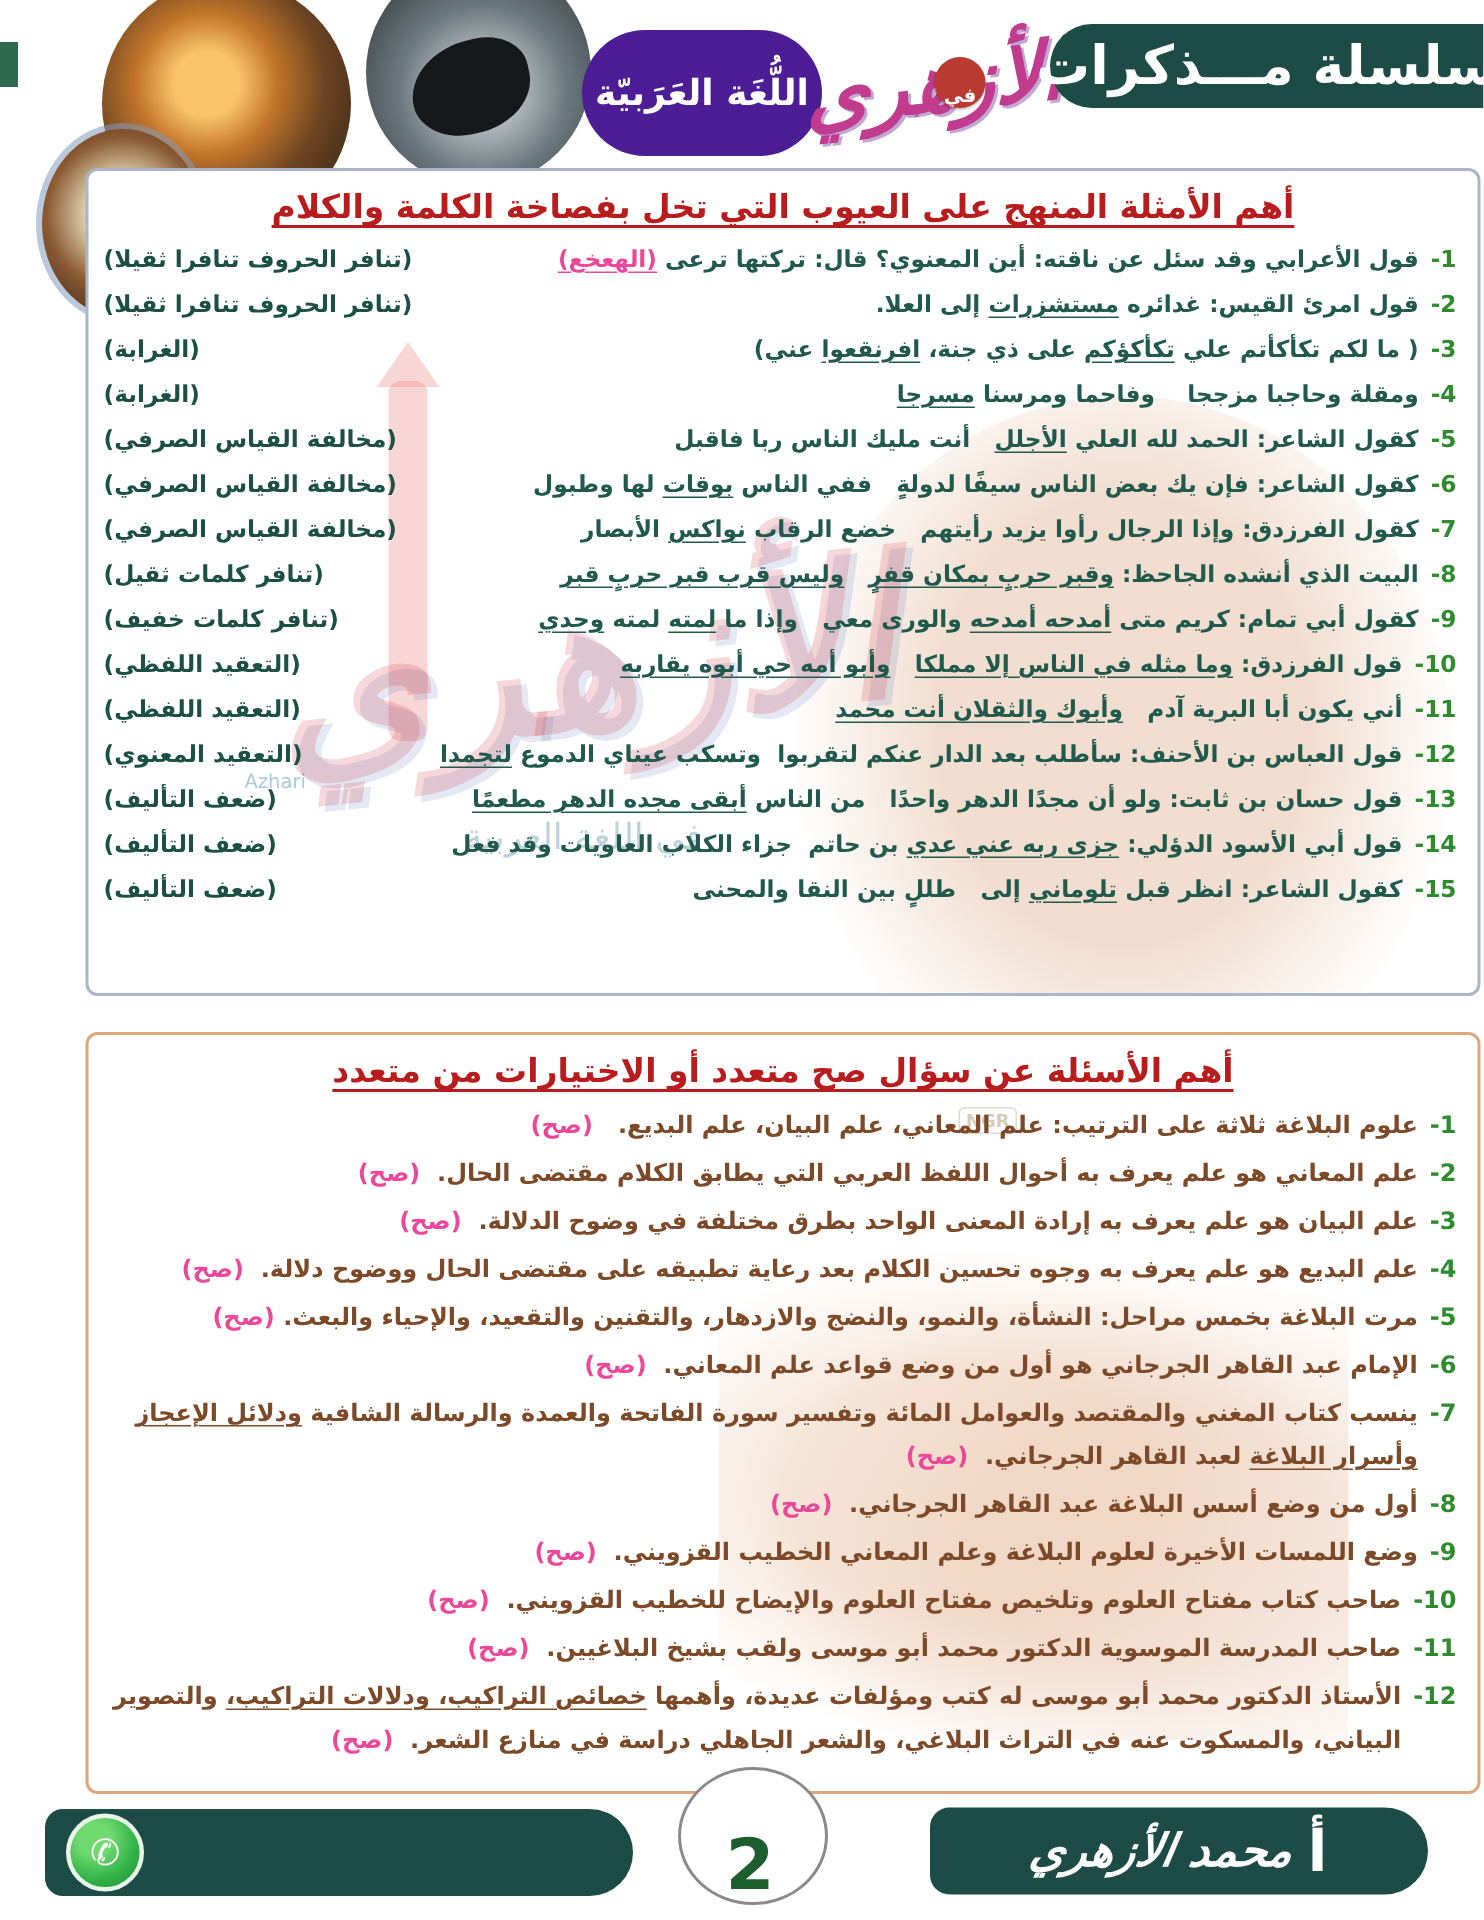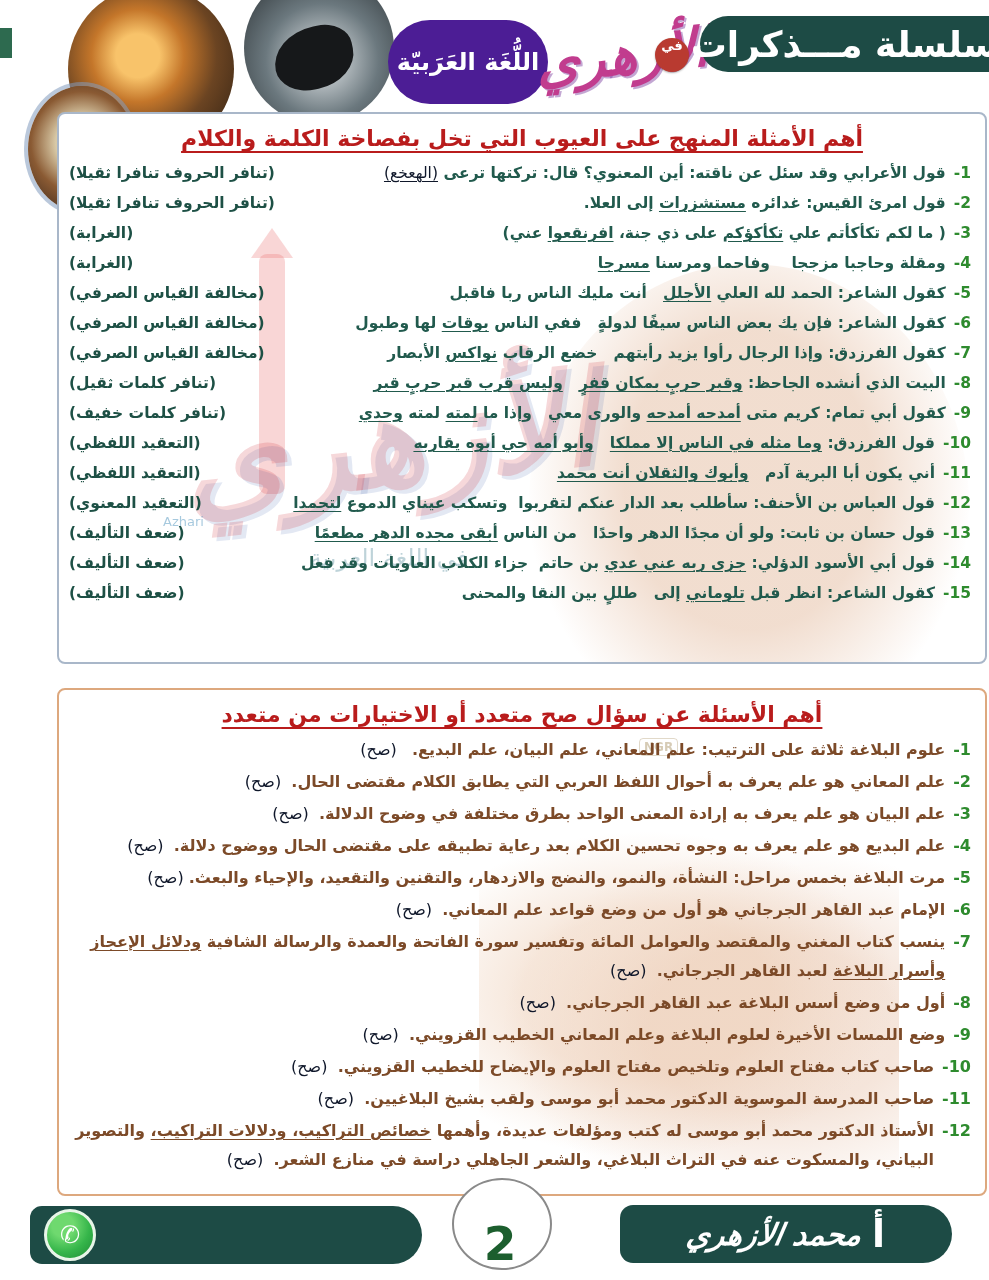"في" .fi-badge { align-items: flex-start -> flex-end; left: 655px -> 623px }
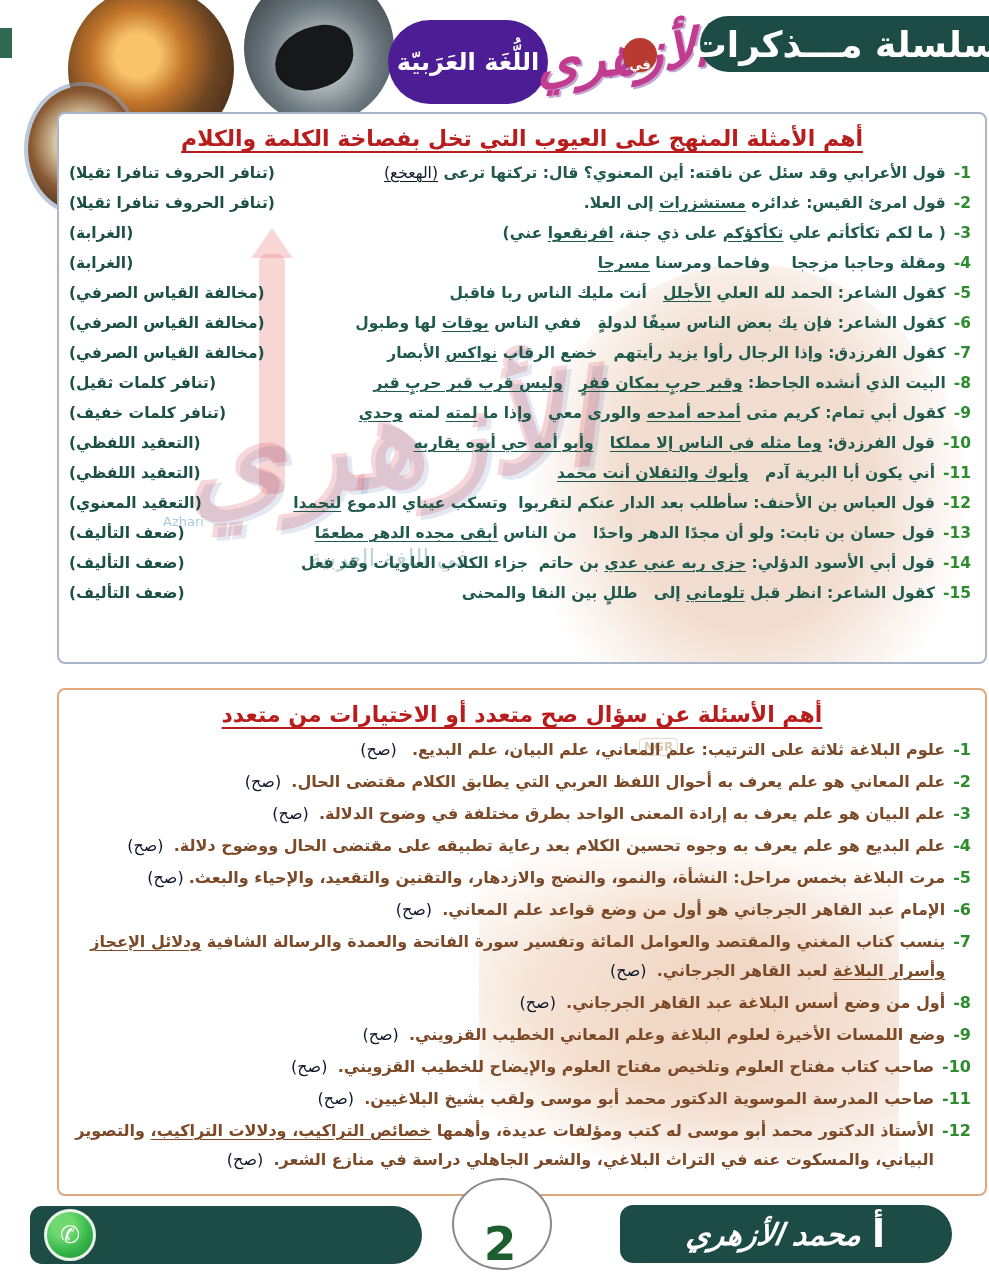"(الهعخع)" .ans { color: #0f172a -> #ec4899; font-weight: 400 -> 700 }
